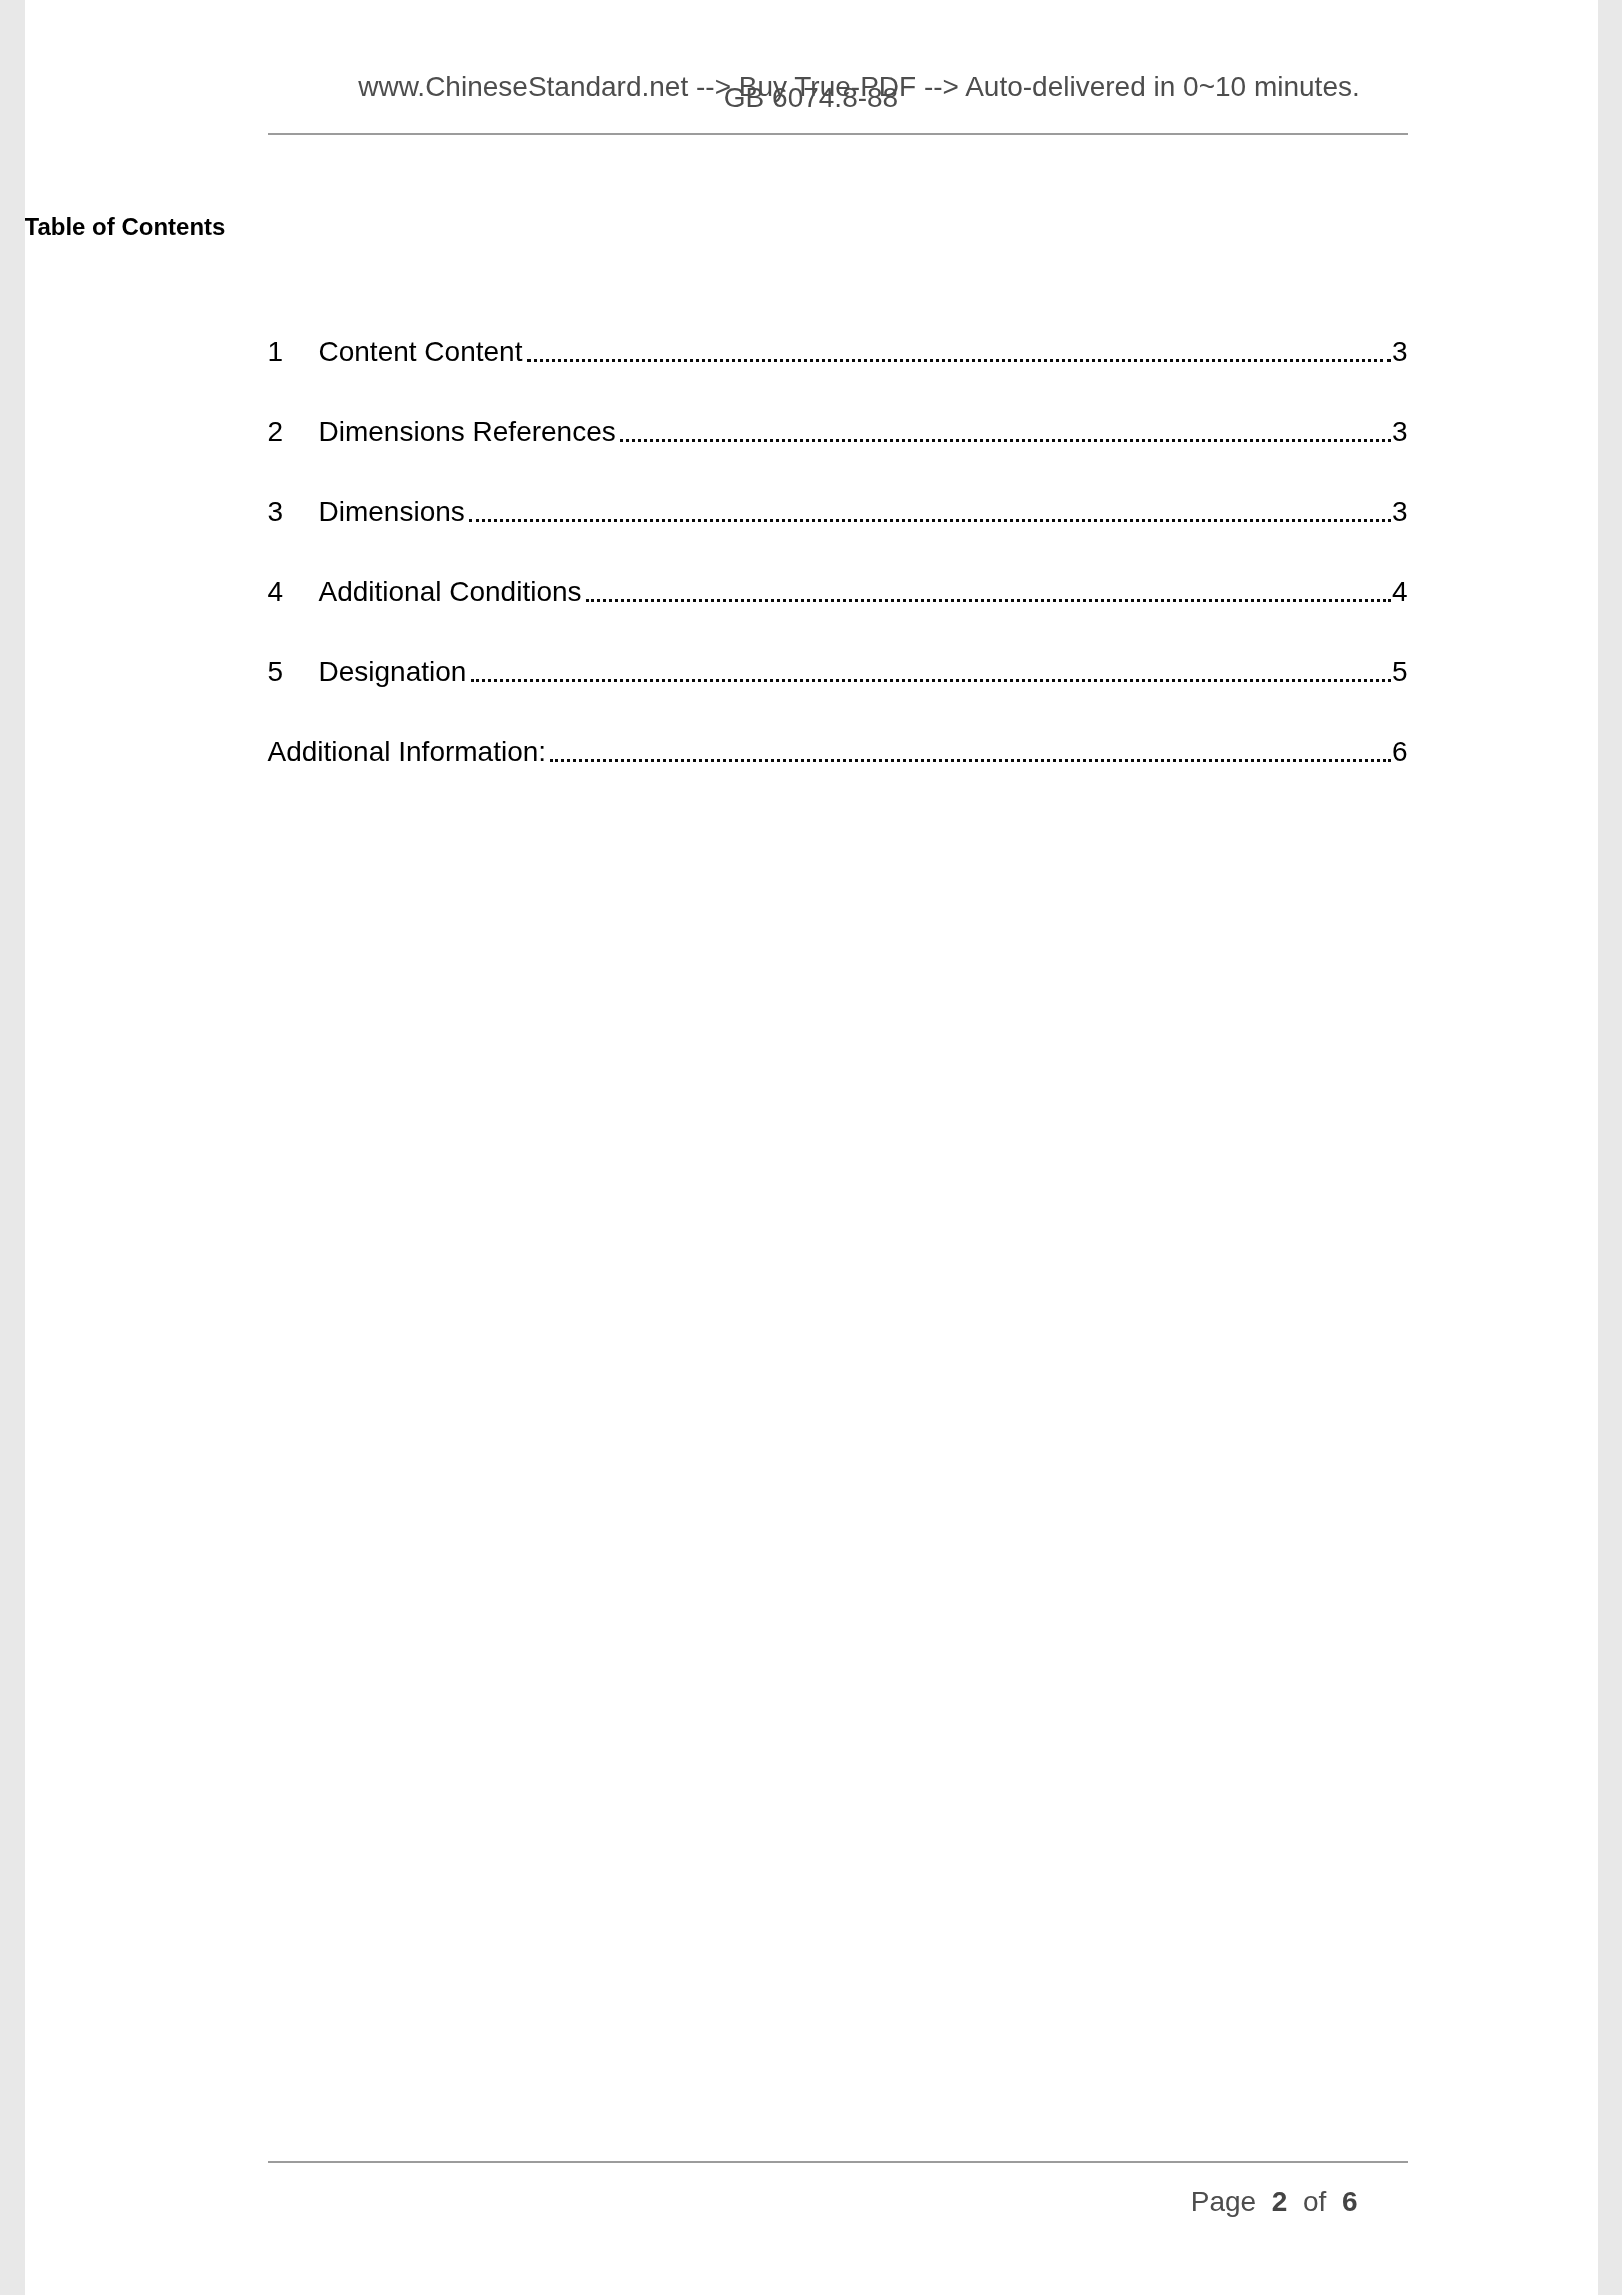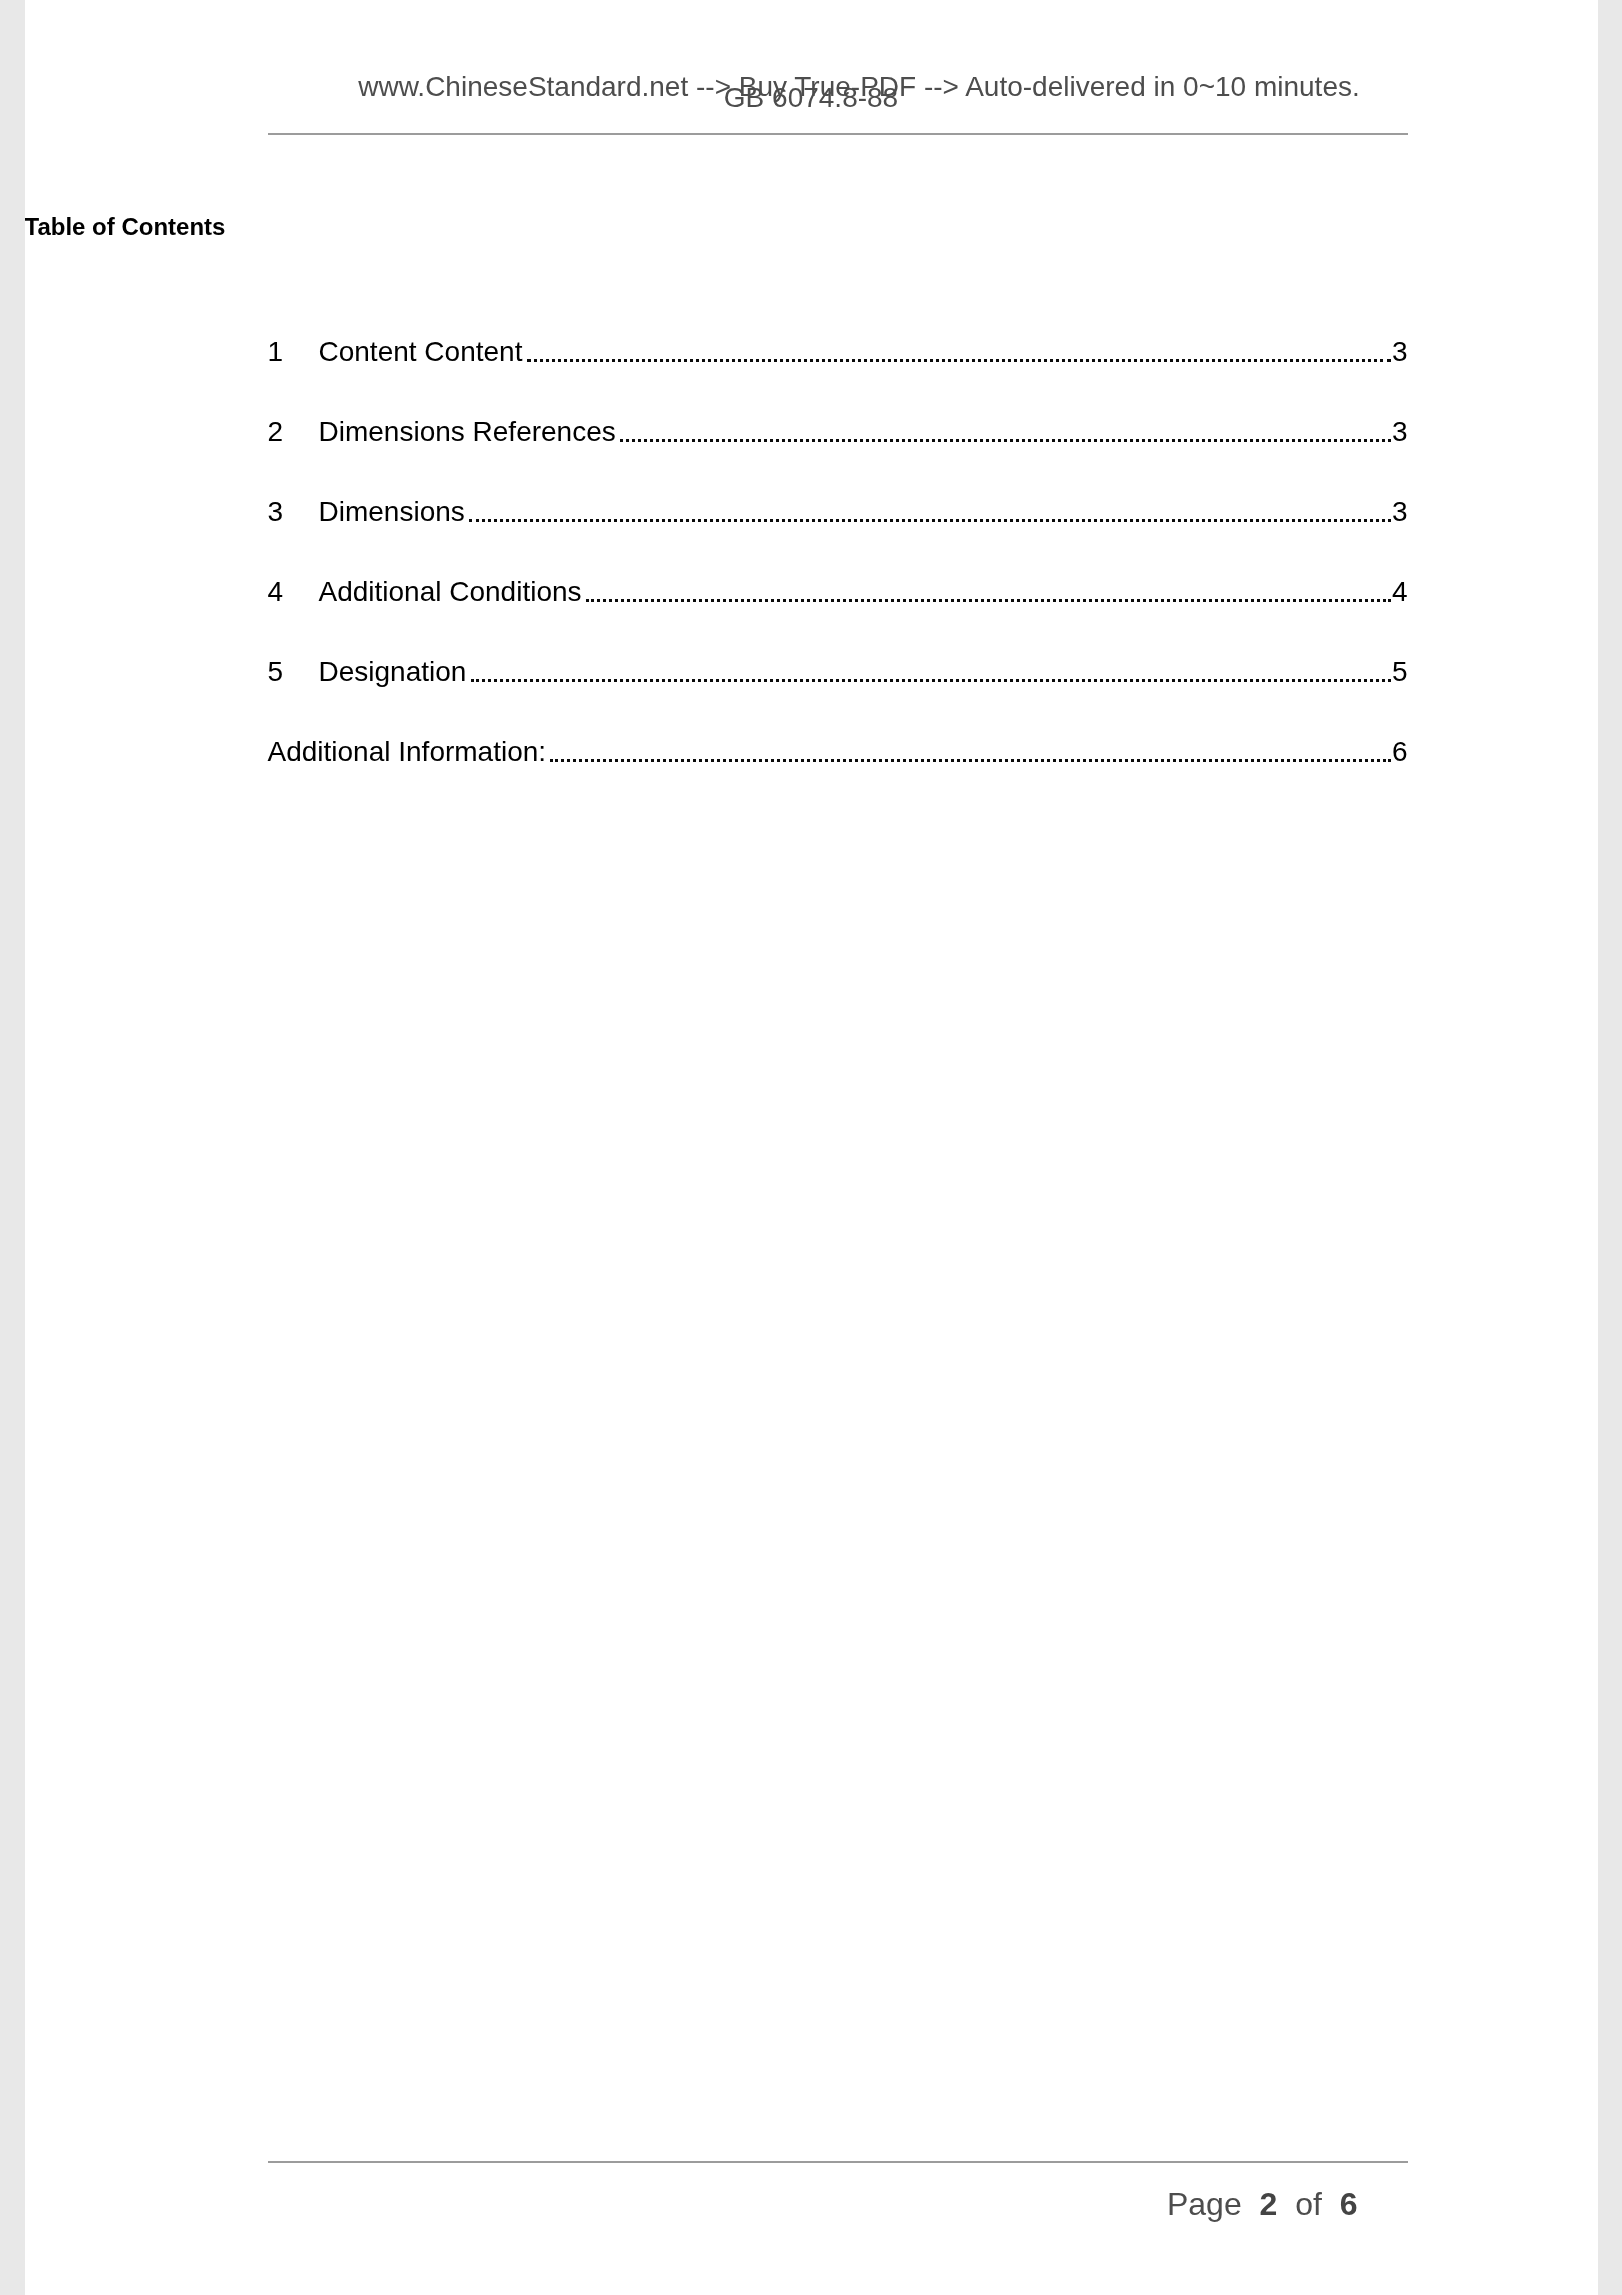"Page 2 of 6" .footer { font-size: 32px -> 28px }
